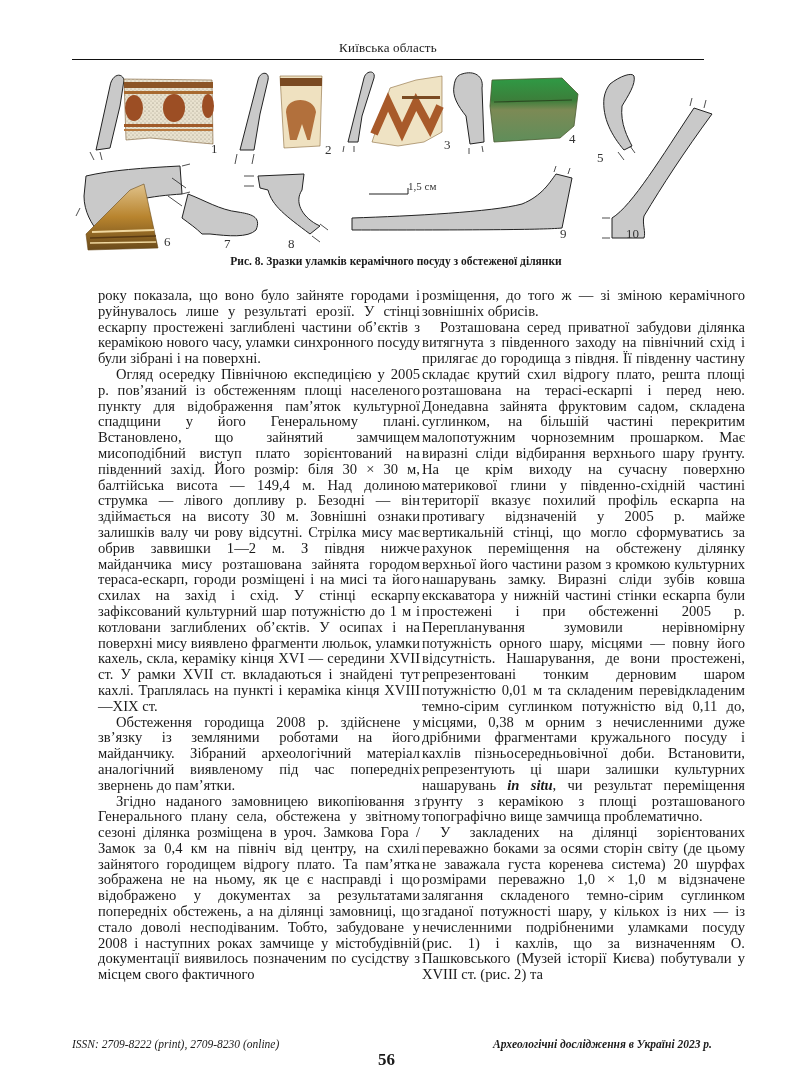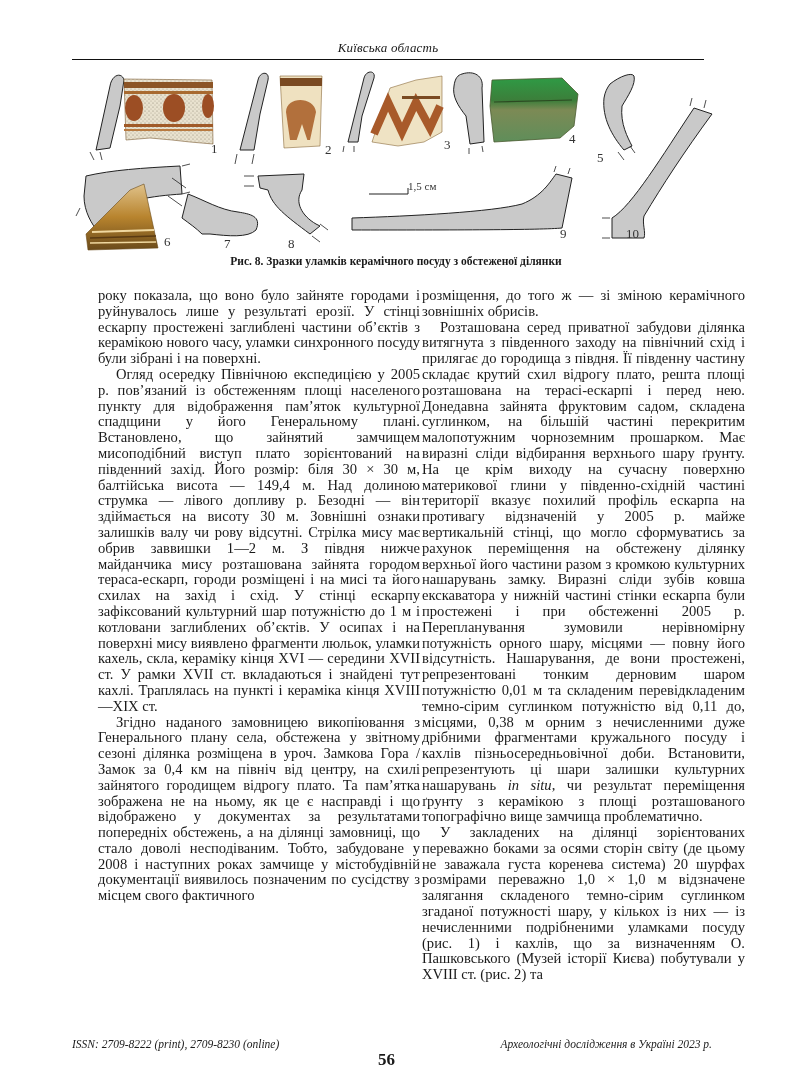"Київська область" .running-head { font-style: italic -> none }
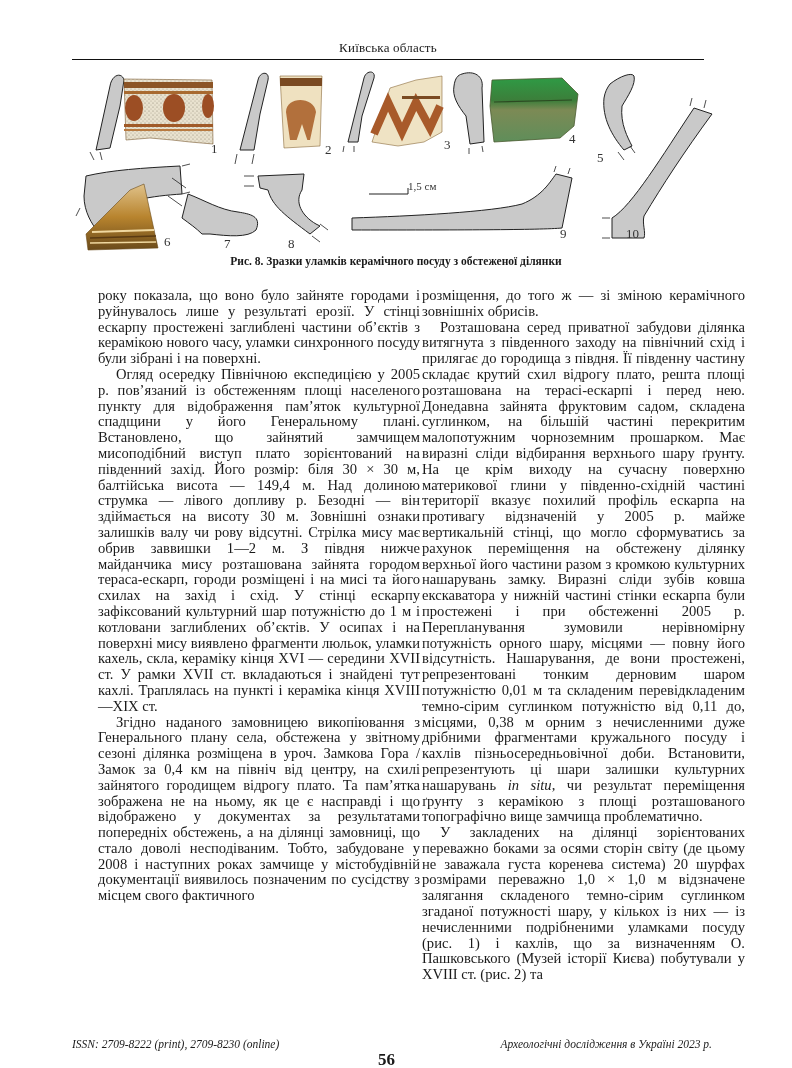"Обстеження городища 2008 р. здійснене" p { html: none -> <p>Обстеження городища 2008 р. здійснене у зв’язку із земляними роботами на його майданчику. Зібраний археологічний матеріал аналогічний виявленому під час попередніх звернень до пам’ятки.</p> }
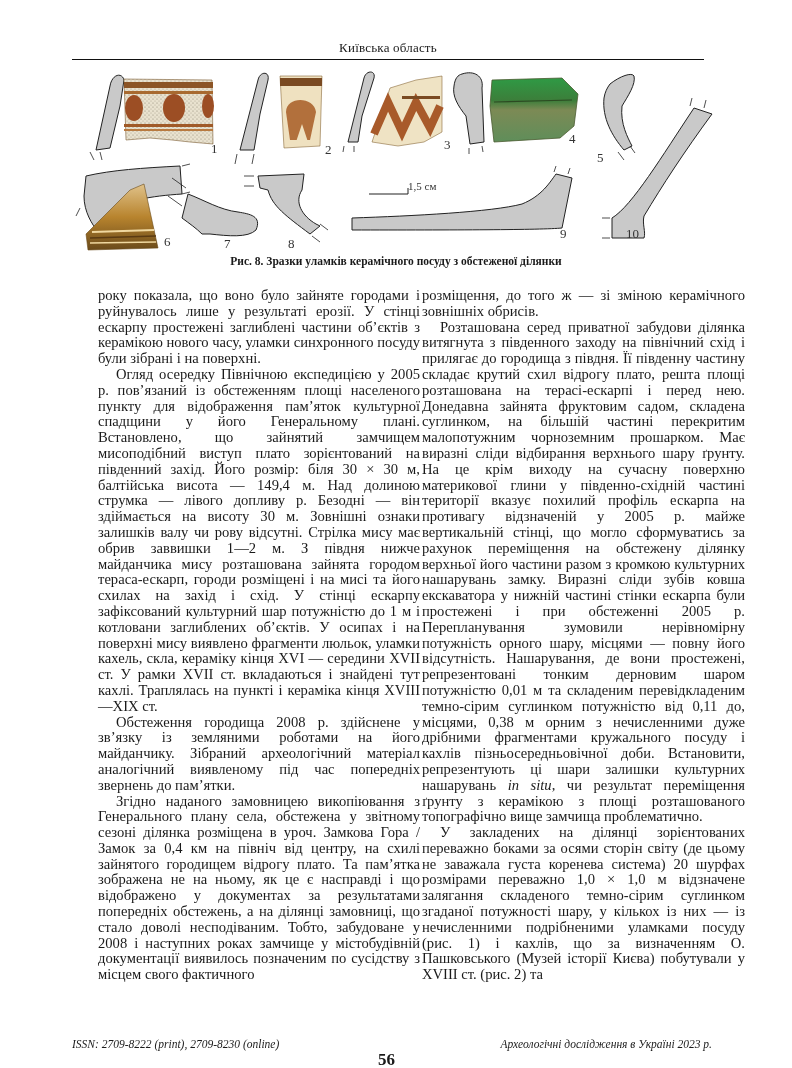"in situ" .col p .it { font-weight: none -> bold }
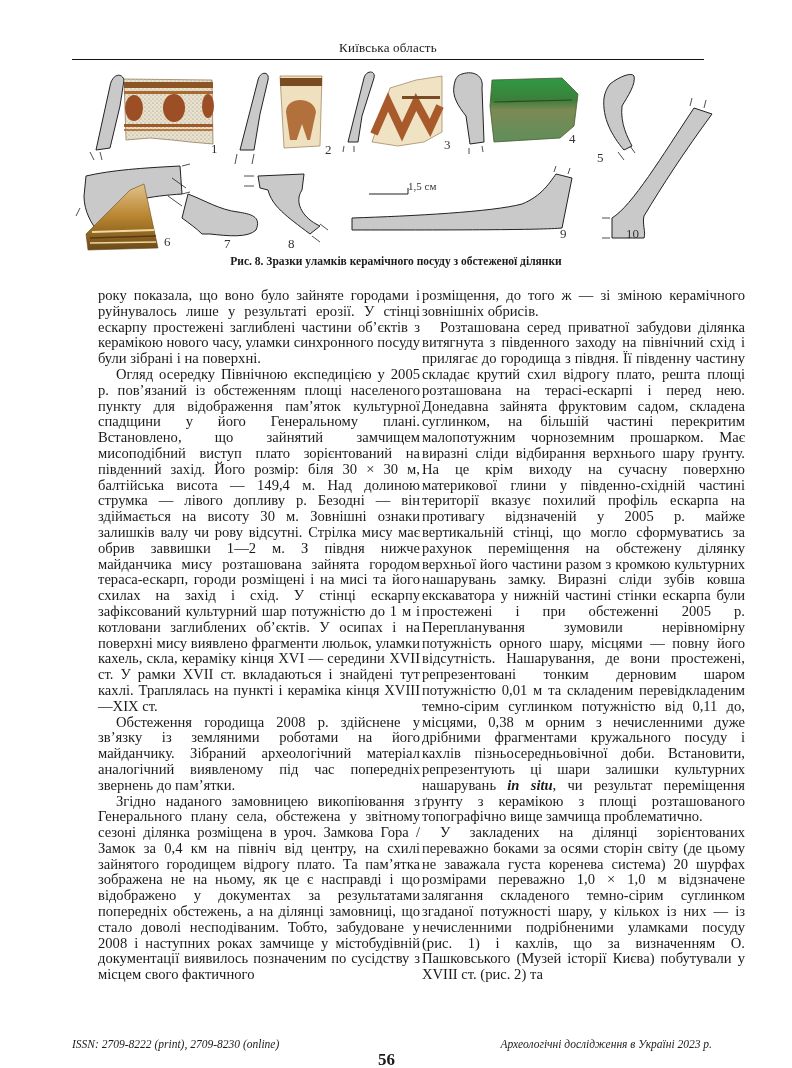"Археологічні дослідження в Україні 2023" .footer .journal { font-weight: none -> bold }
